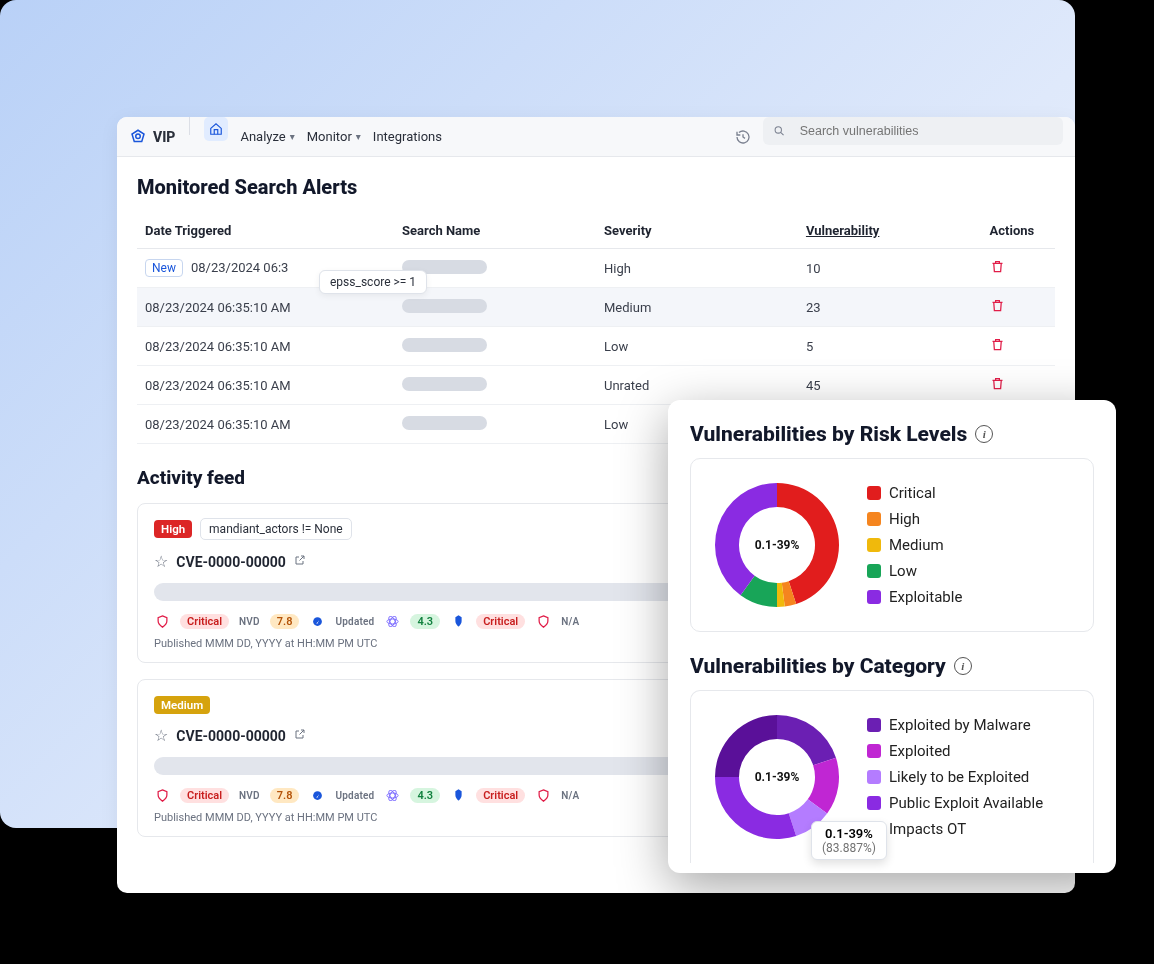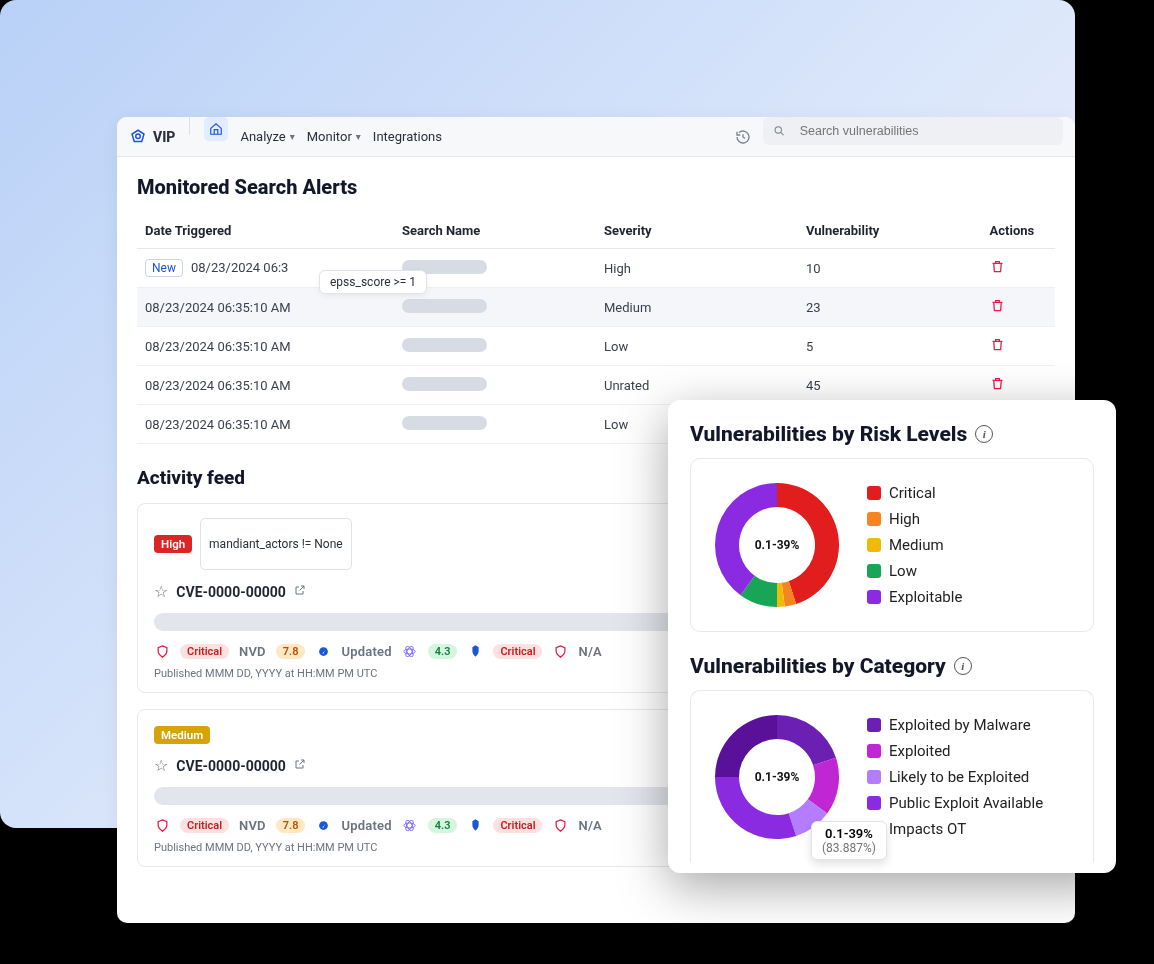"Vulnerability" th { text-decoration: none -> underline }
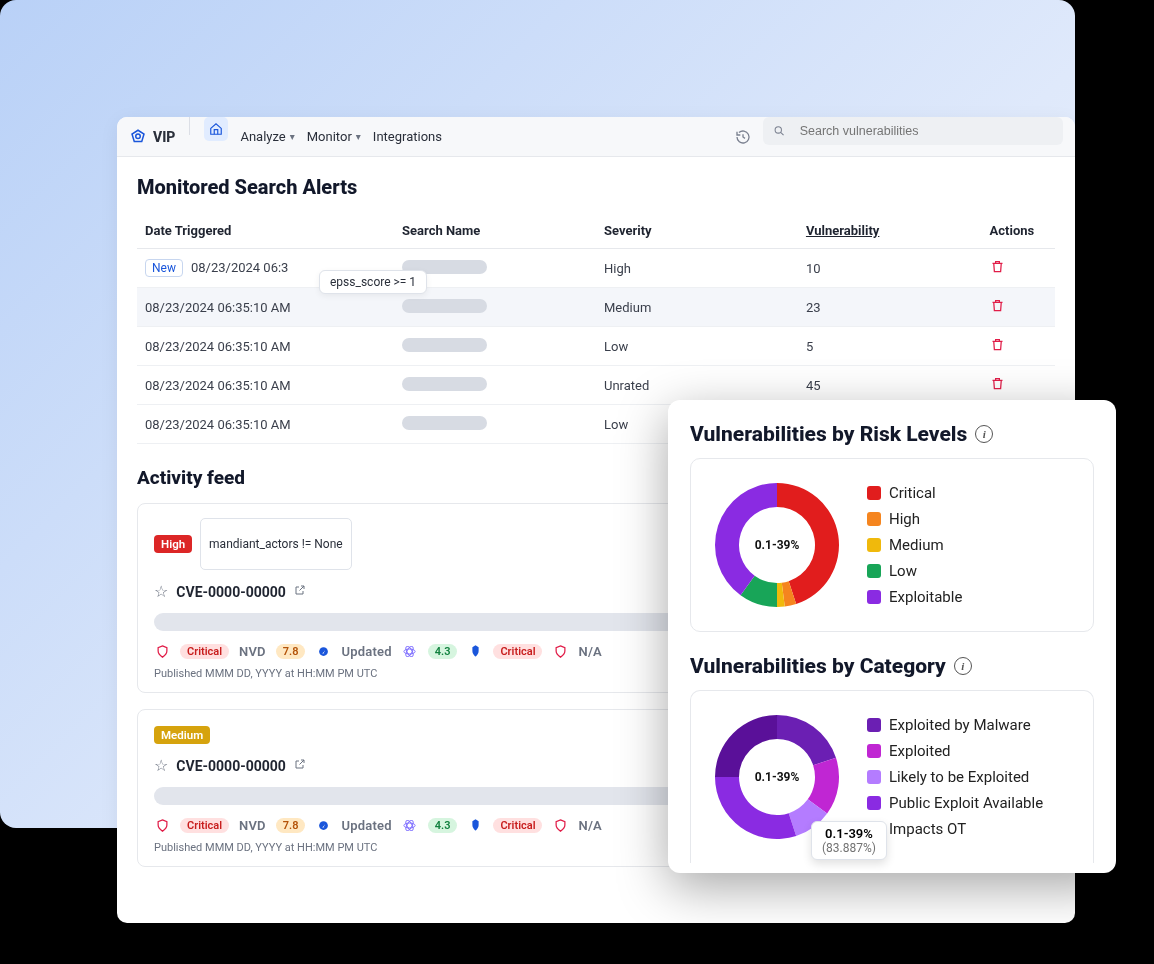"mandiant_actors != None" .chip { padding: 18px 8px -> 3px 8px }
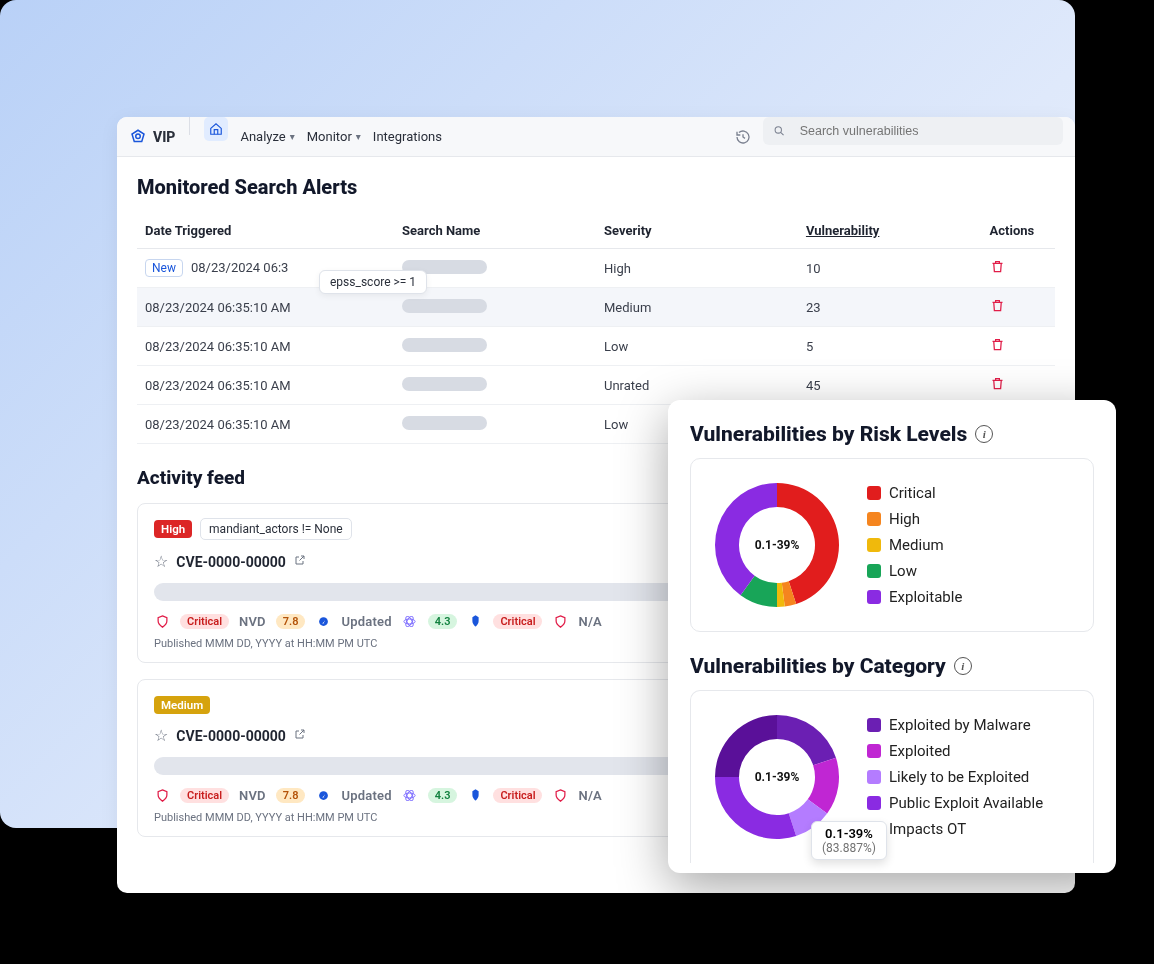"NVD" .src-label { font-size: 13px -> 10px }
